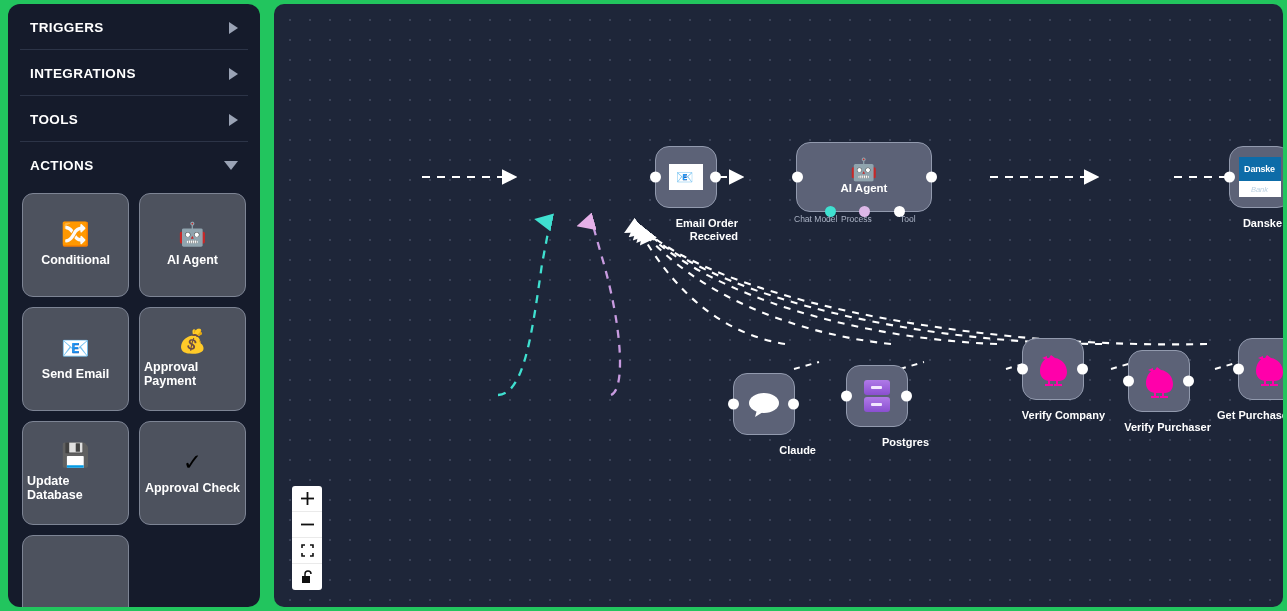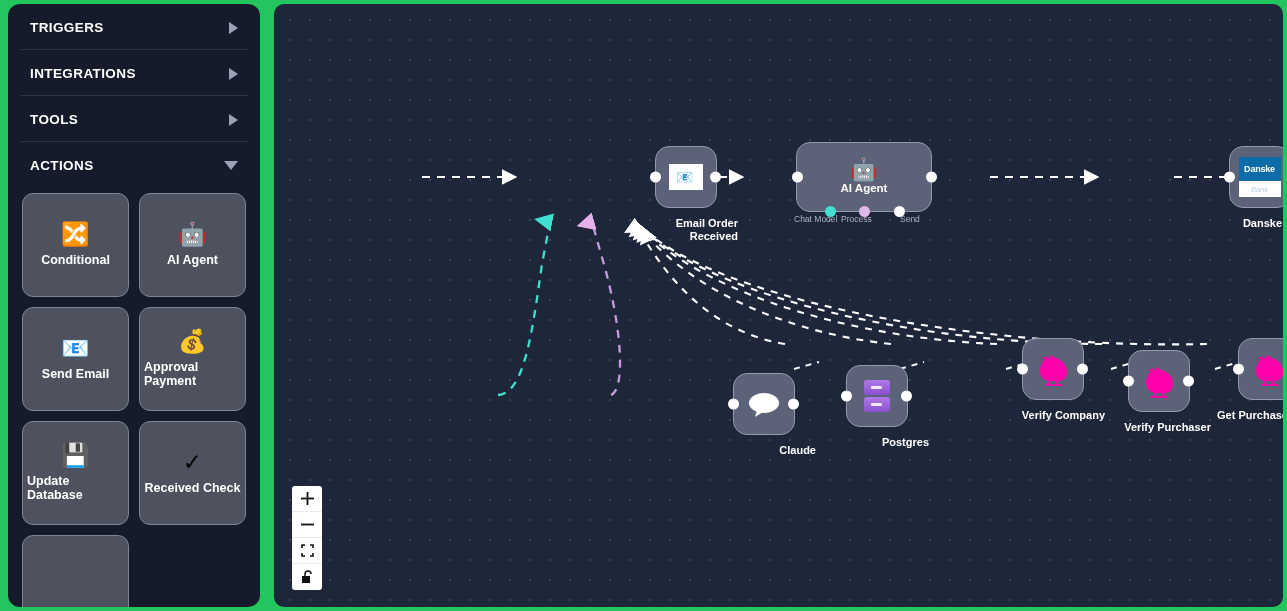"Send" span.sub-lab { text: Send -> Tool }
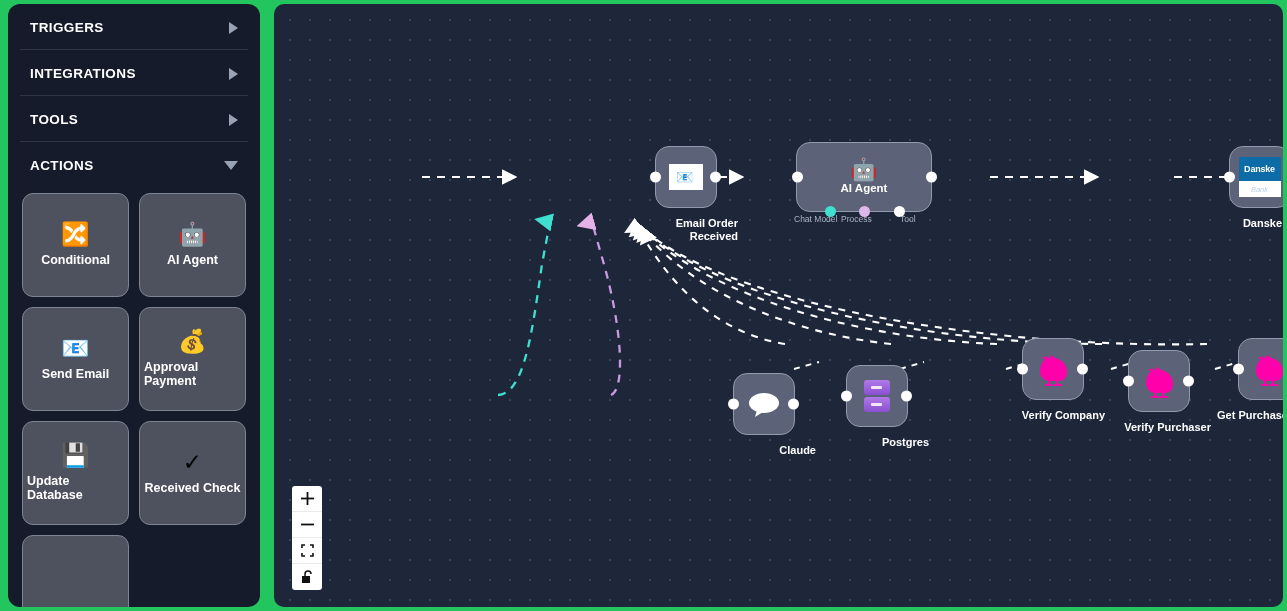"Received Check" span.action-name { text: Received -> Approval }
